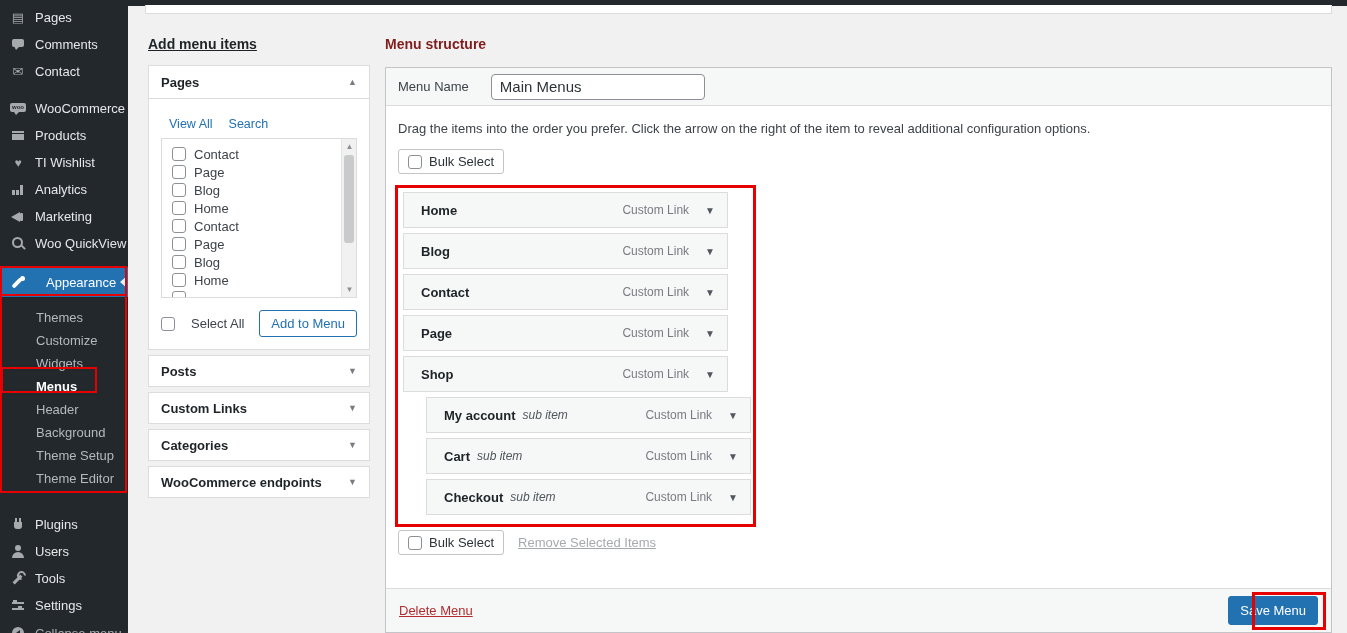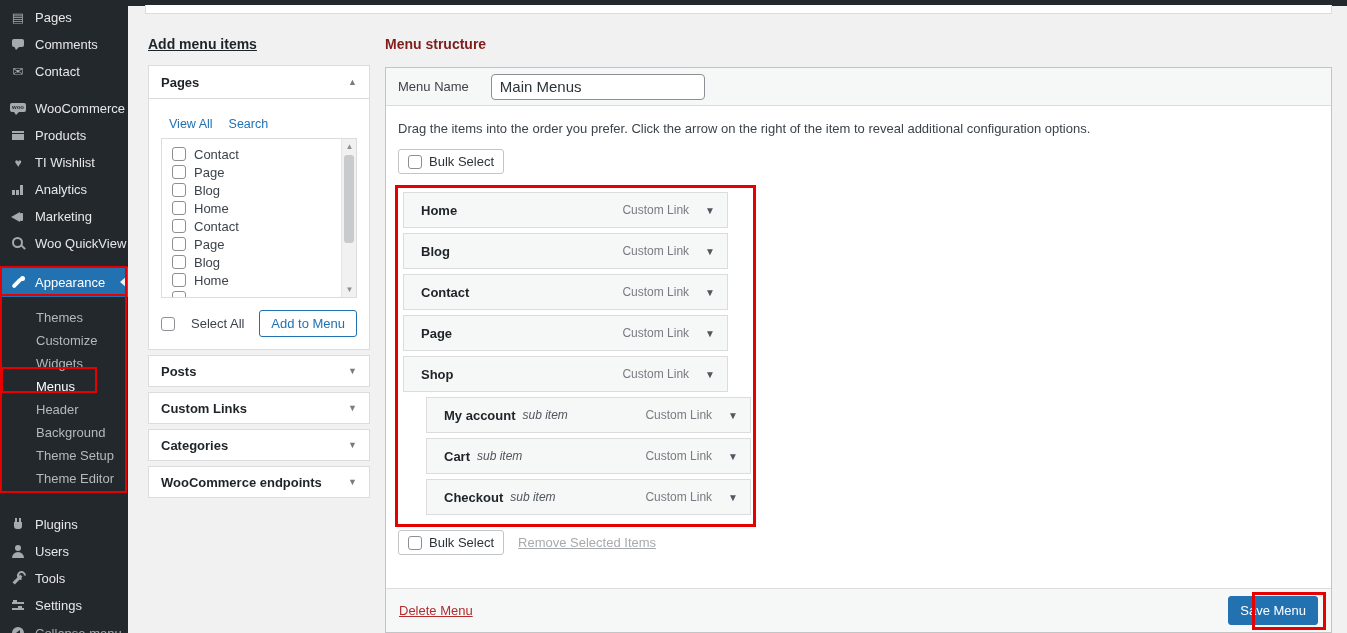"Appearance" .sb-appearance { gap: 9px -> 20px }
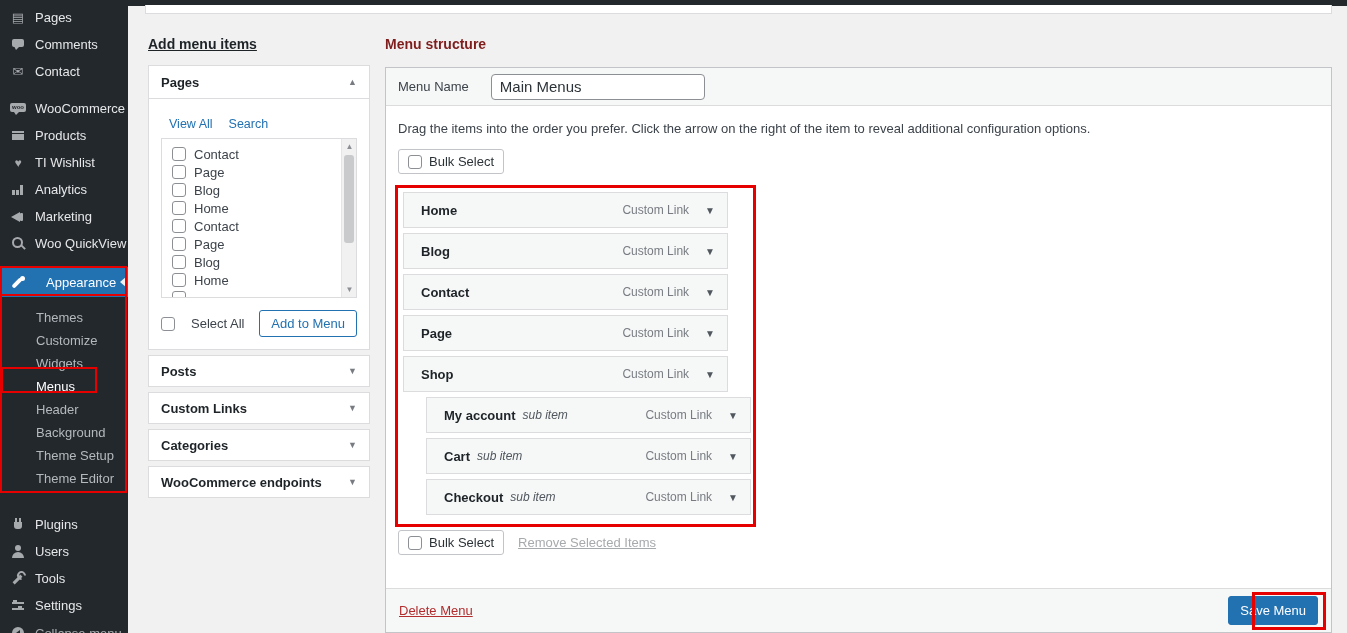"Menus" .sb-sub.active { font-weight: normal -> bold }
